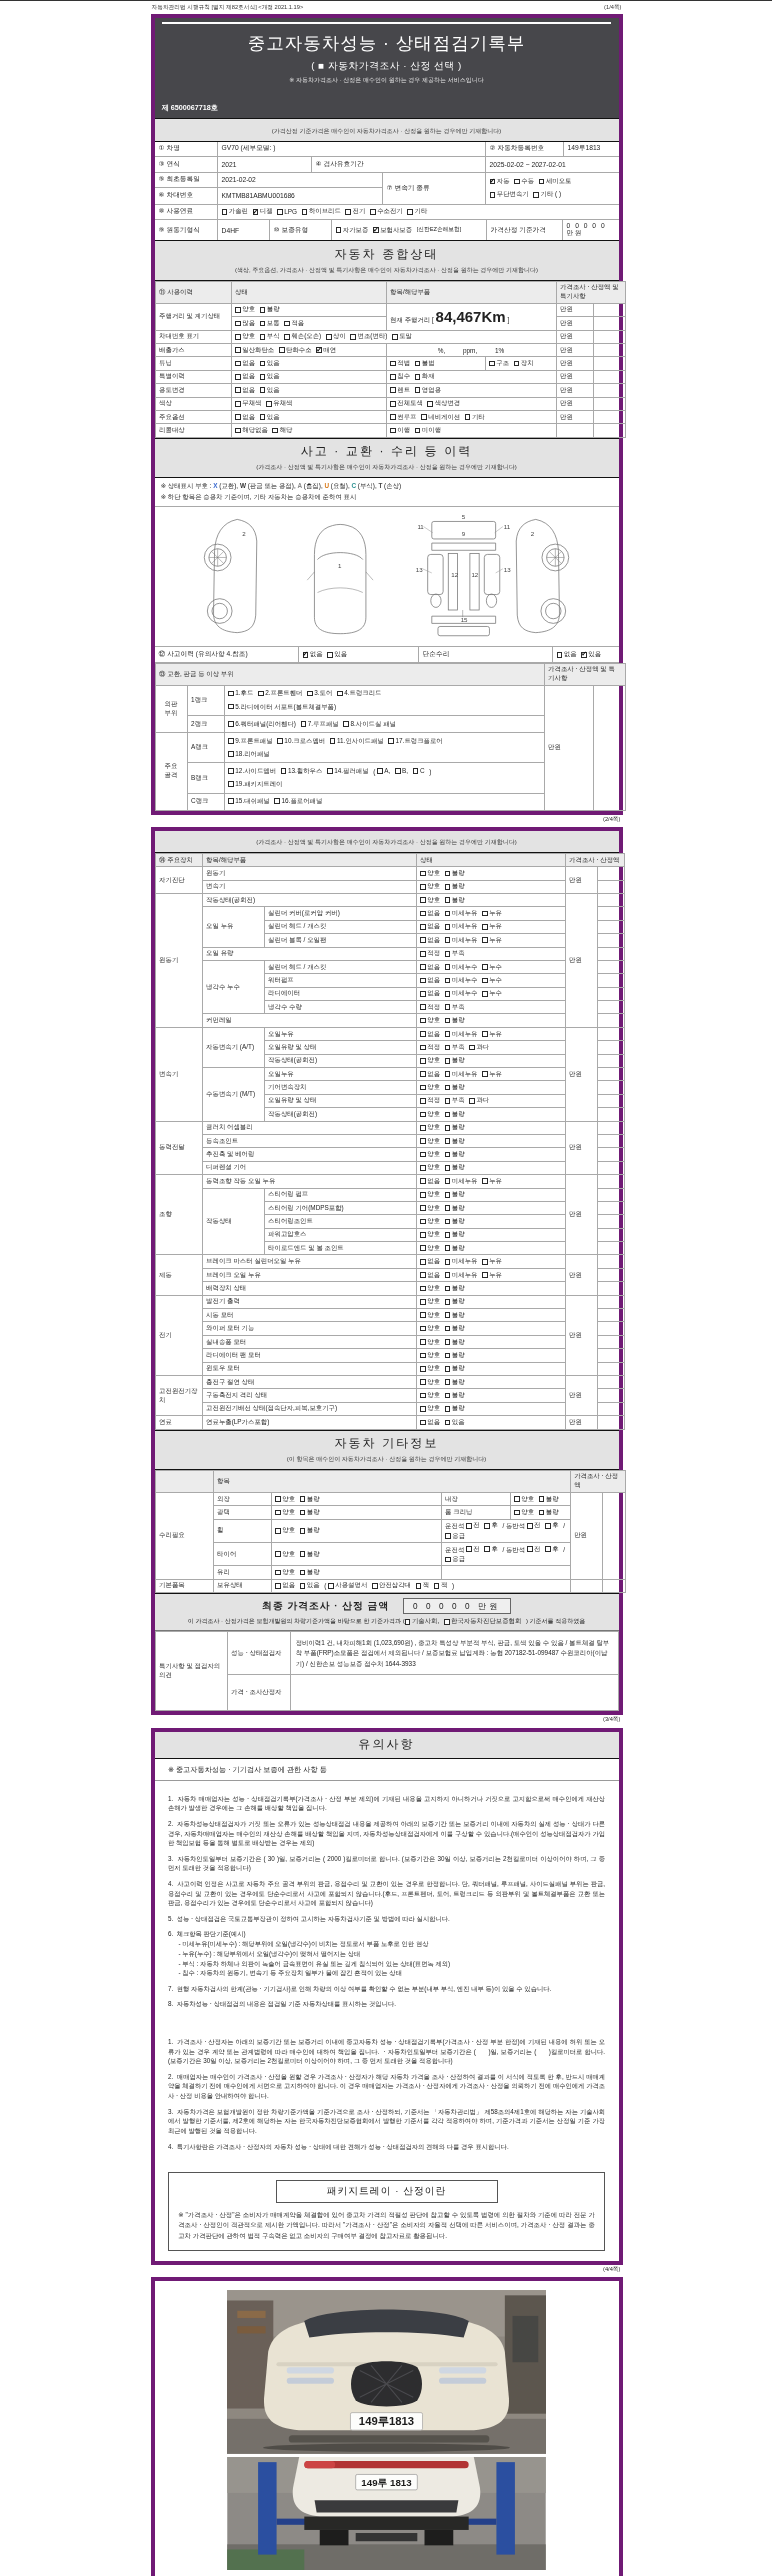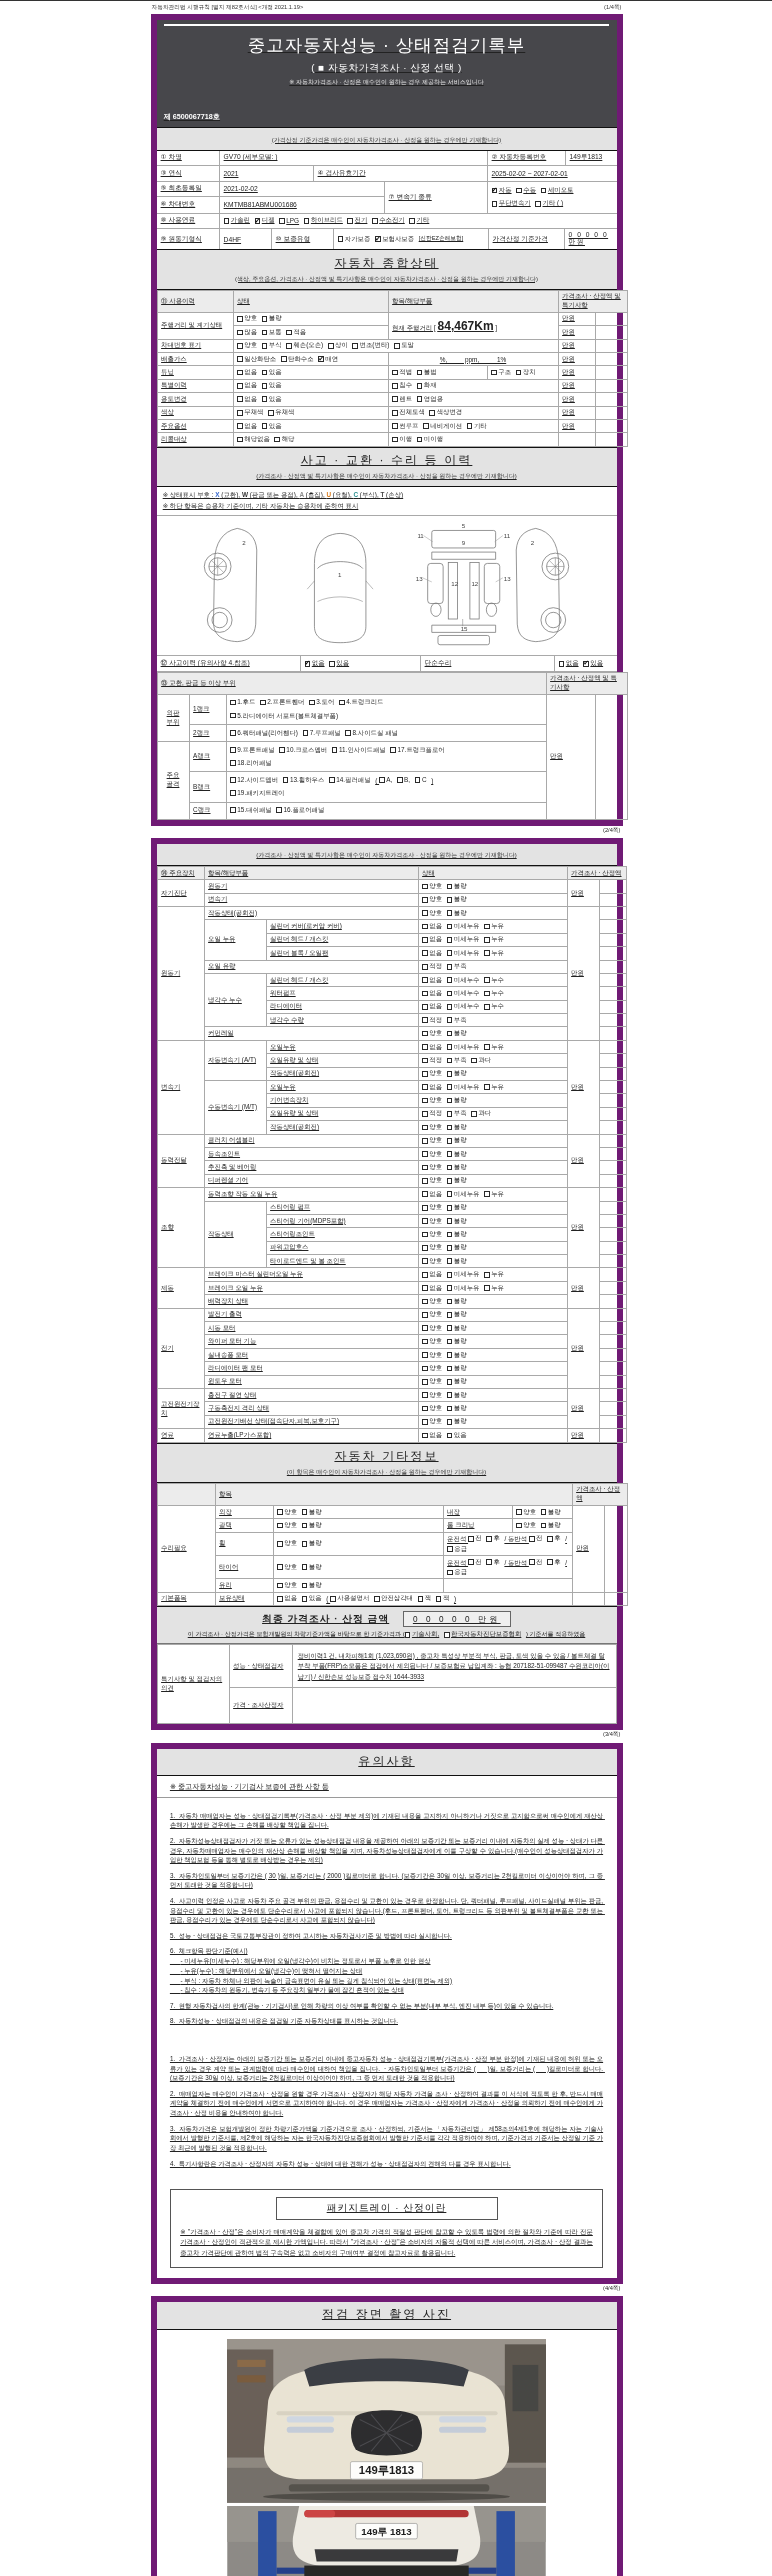"중고자동차성능 · 상태점검기록부" .pbox { border: 6px solid #701a75 -> 4px solid #701a75; text-decoration: underline -> none }
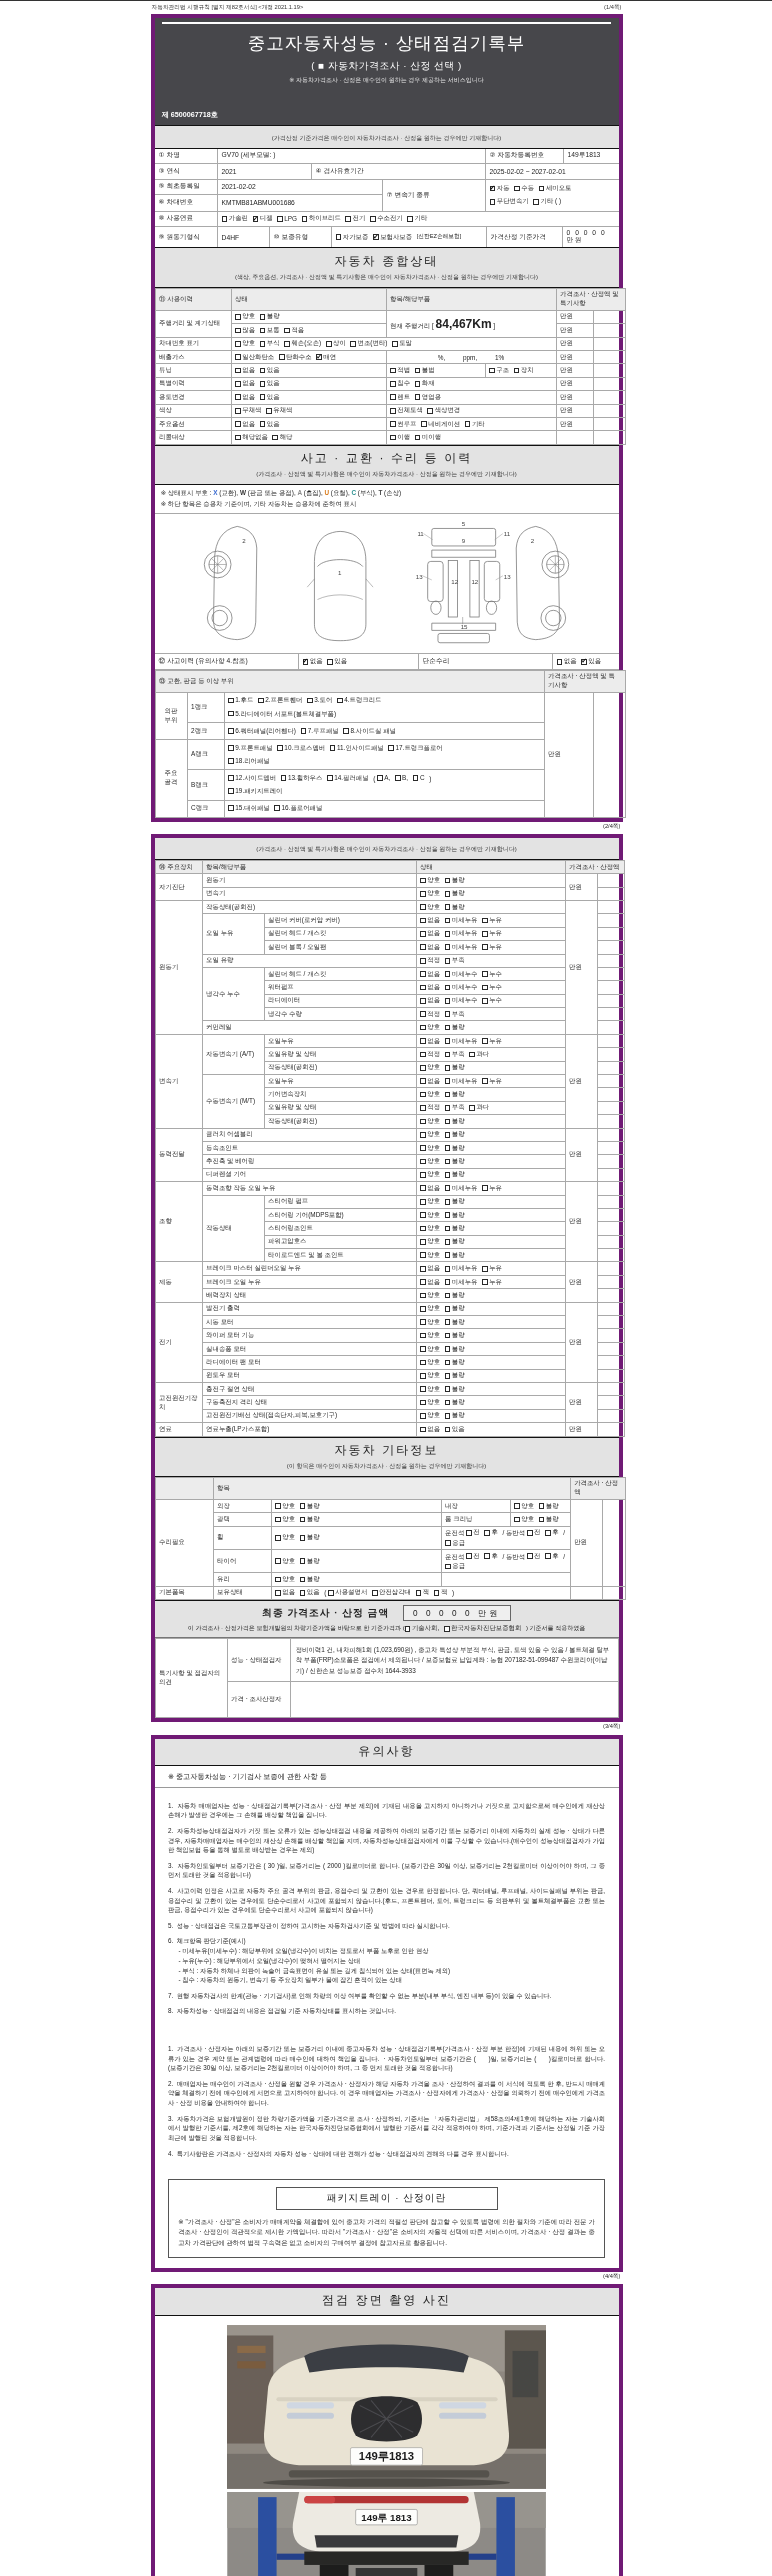"제 6500067718호" .dark .docno { margin-top: 25px -> 18px }
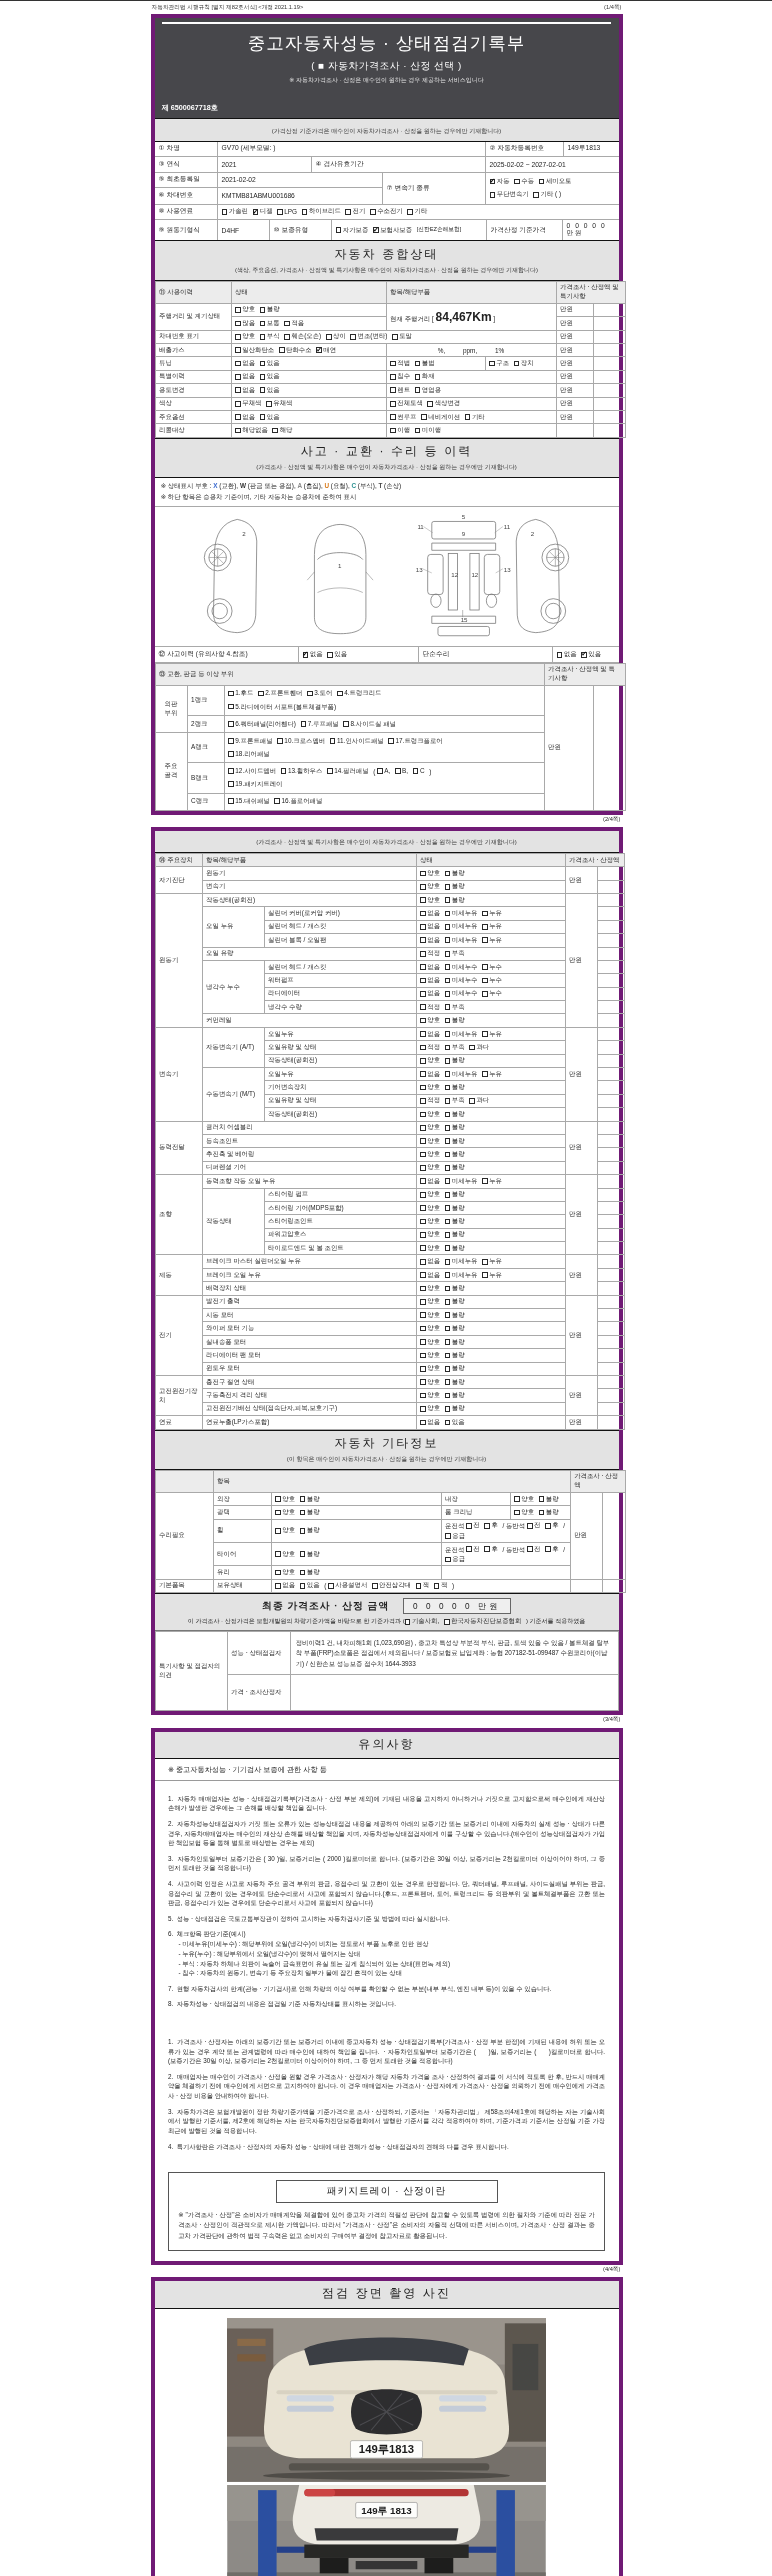"84,467Km" .mile-num { font-size: 12px -> 15px }
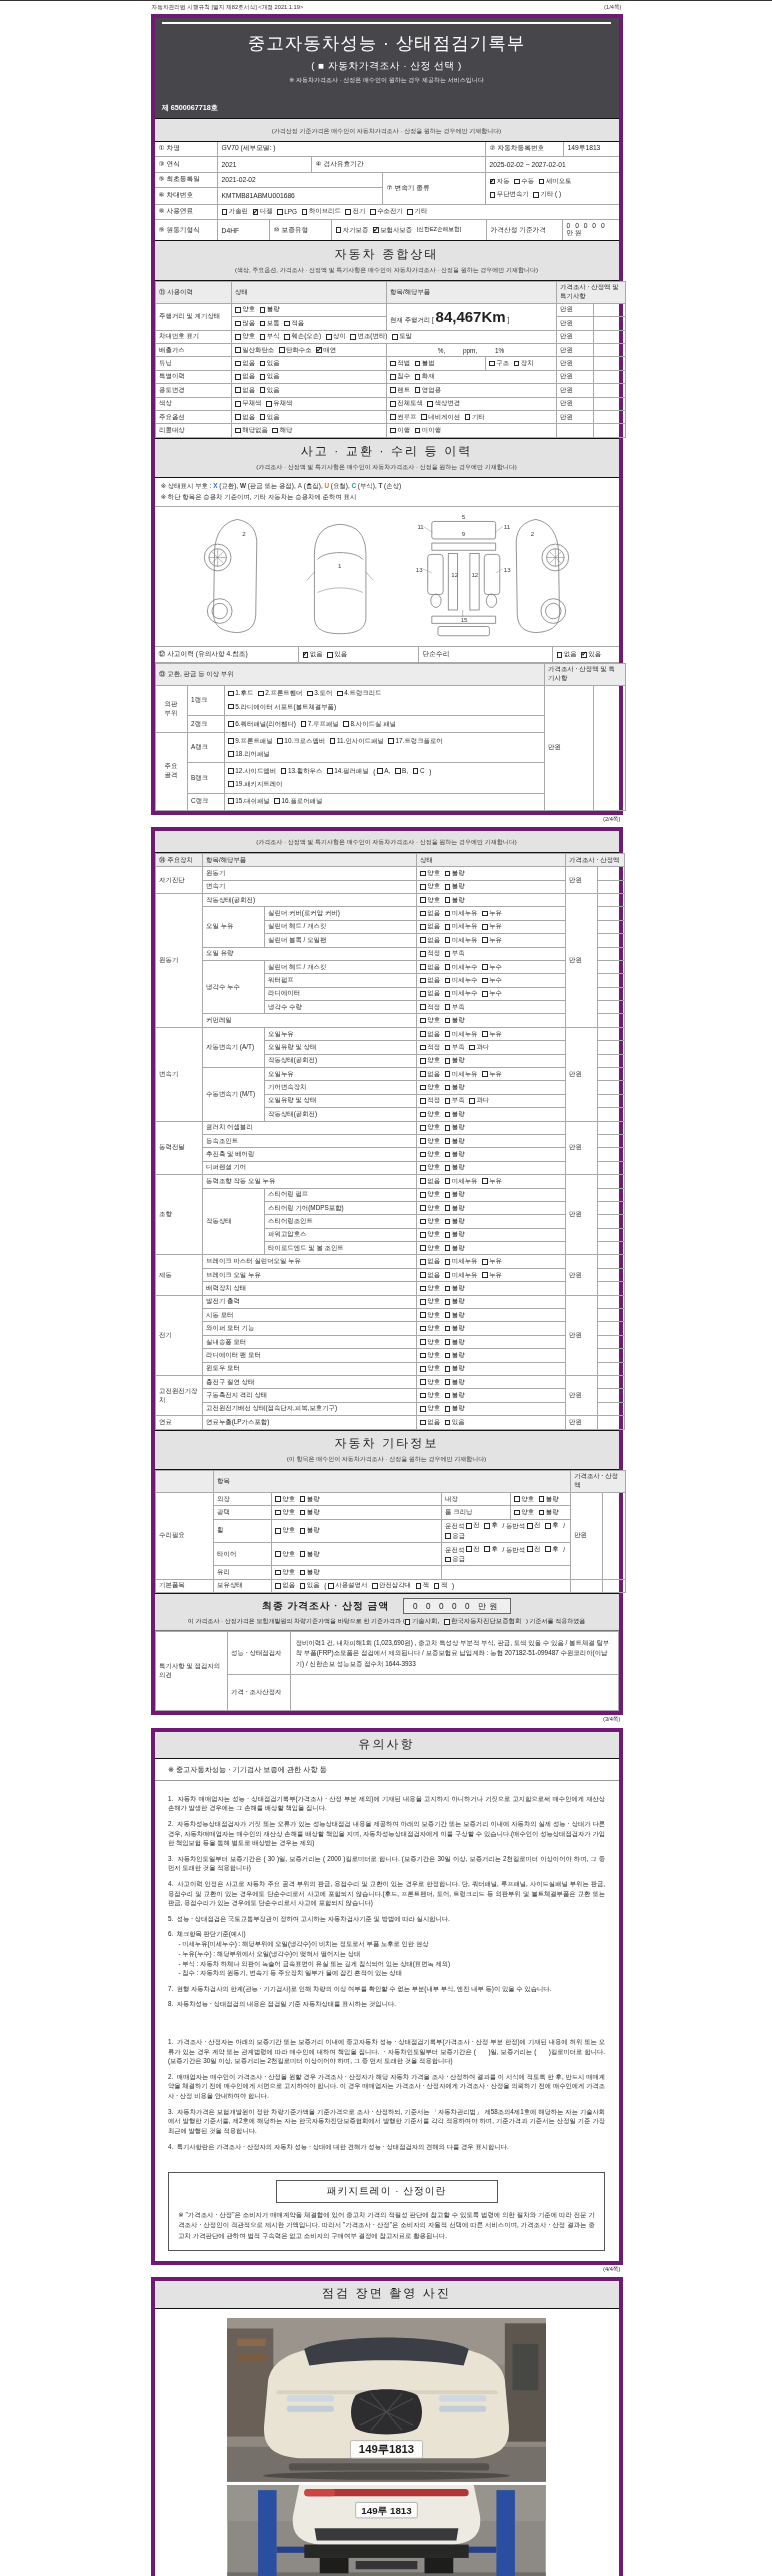"점검 장면 촬영 사진" div.band { html: <div> <div>점검 장면 촬영 사진</div> </div> -> none }
